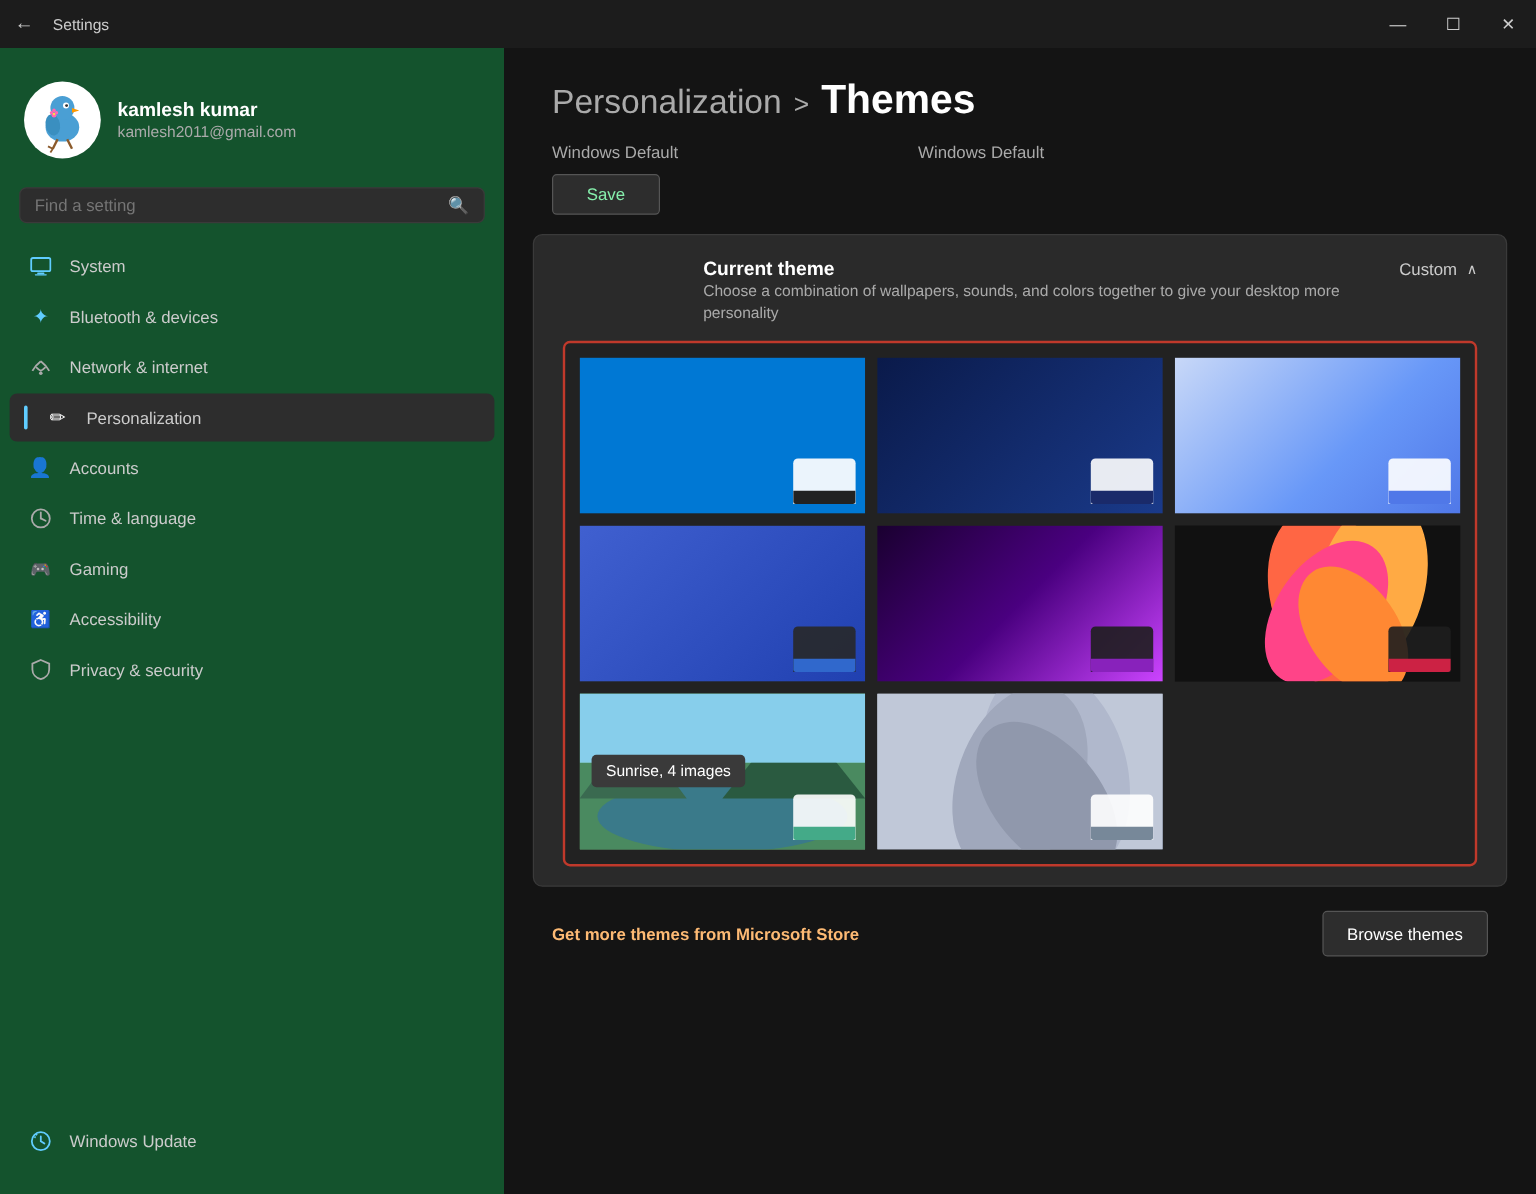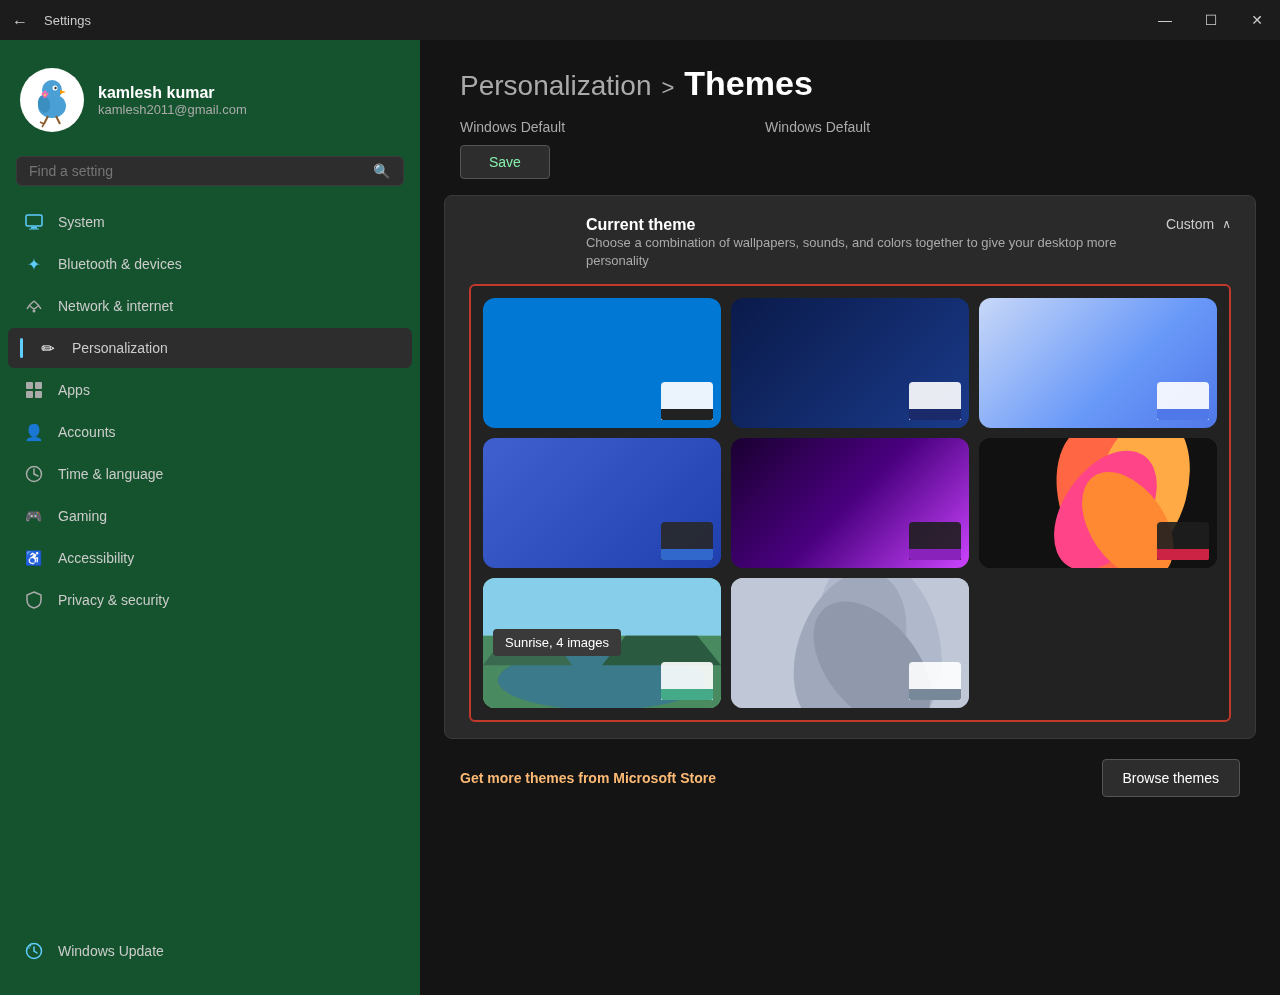"Apps" div.nav-item { html: <div> <span> <svg> <rect></rect> <rect></rect> <rect></rect> <rect></rect> </svg> </span> <span>Apps</span> </div> -> none }
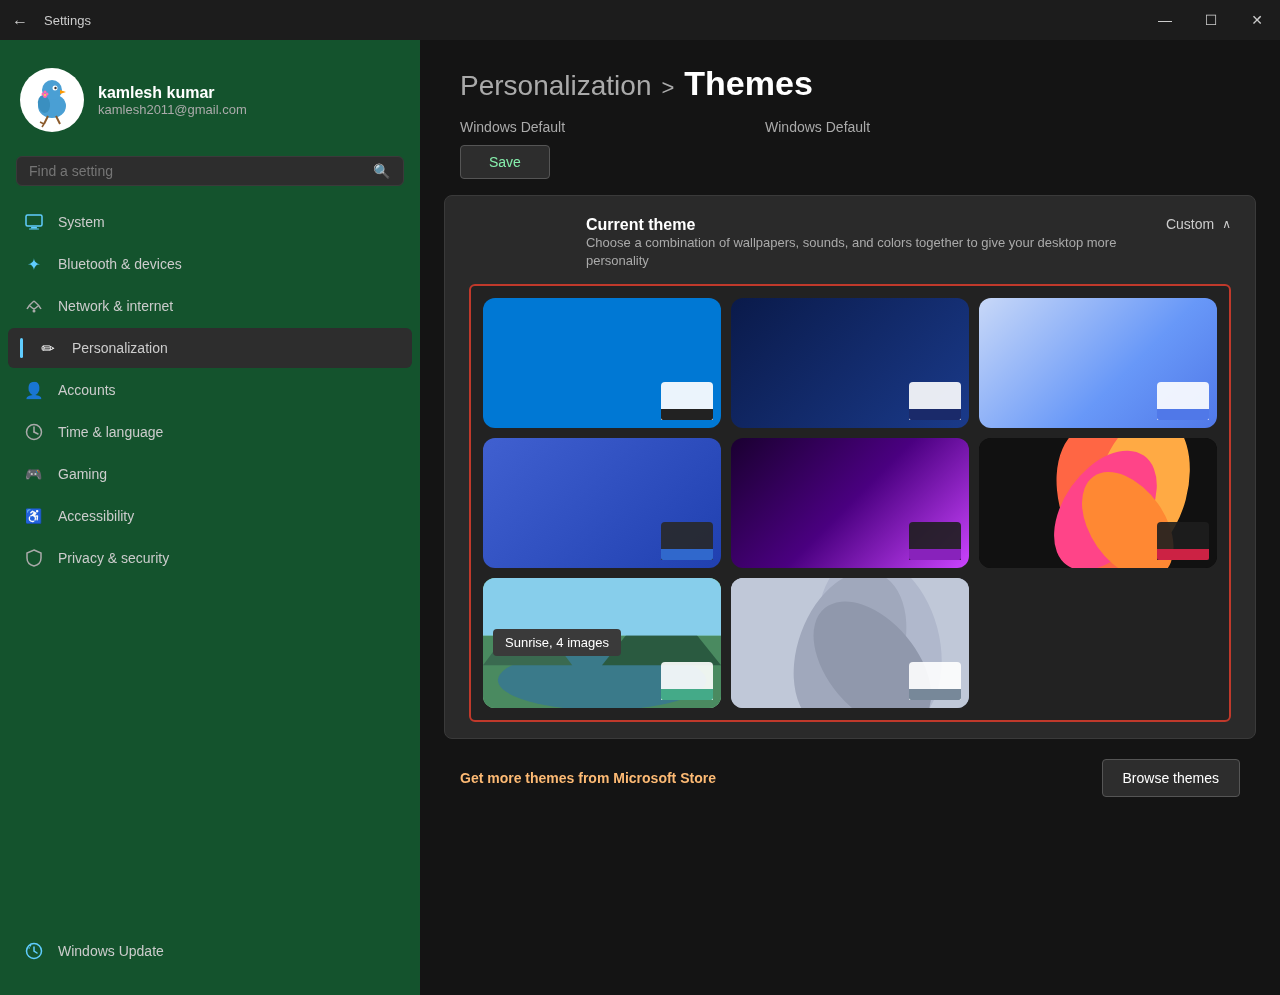"Sunrise, 4 images" .theme-card { border-radius: 12px -> 0 }
